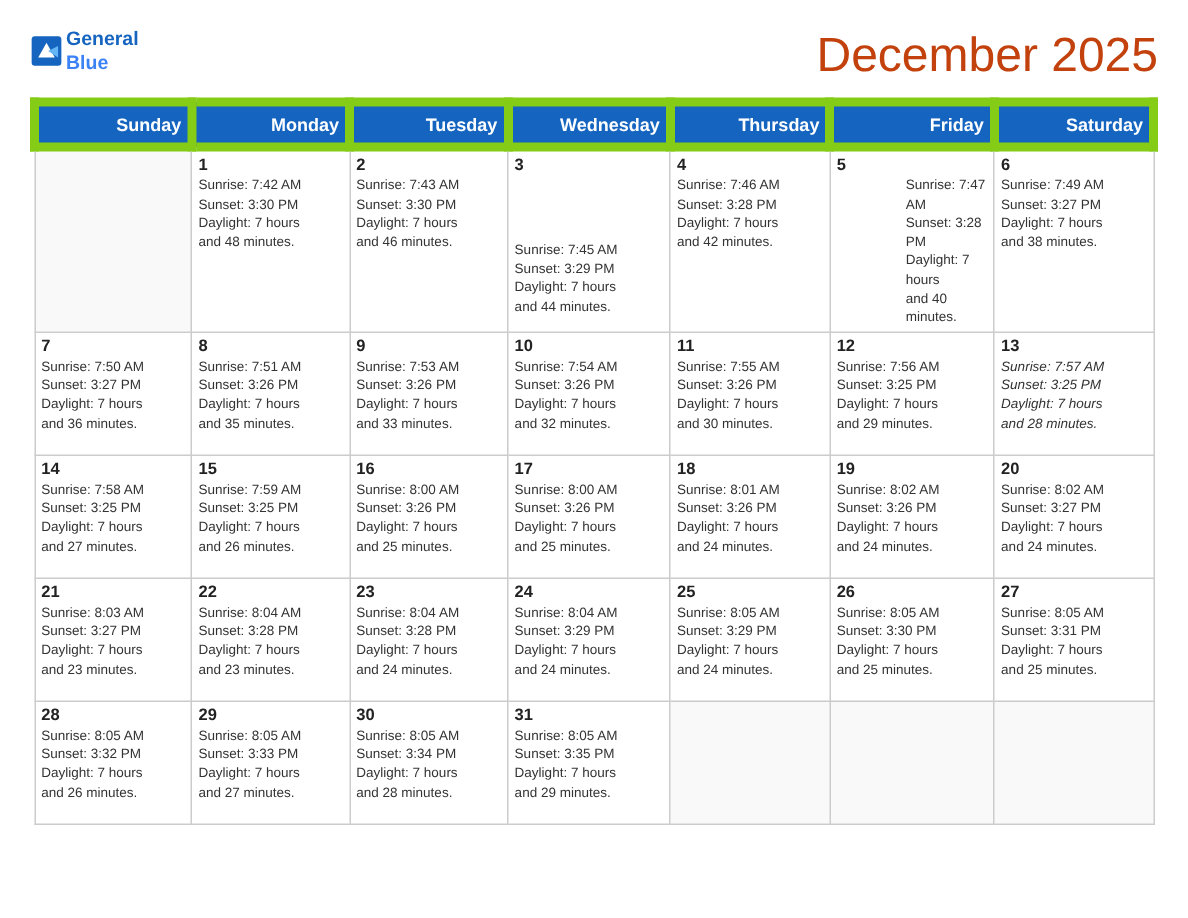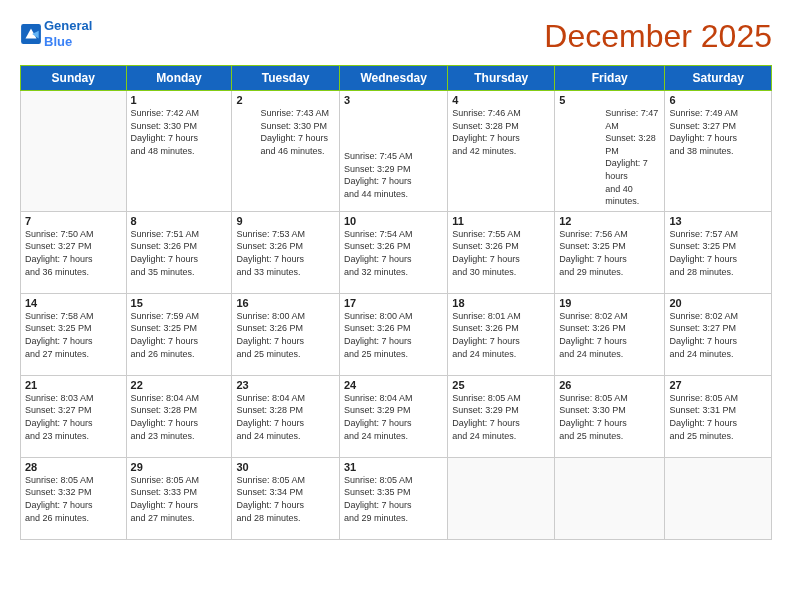"Sunday" .calendar thead tr th { border: 1px solid #84cc16 -> 6px solid #84cc16; text-align: center -> right }
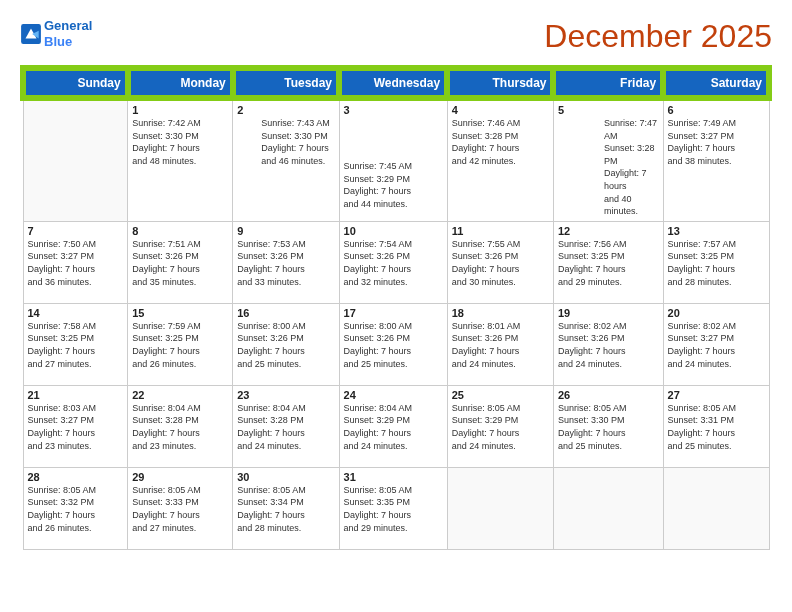"Sunrise: 7:43 AM" div.day-info { margin-left: 24px -> none }
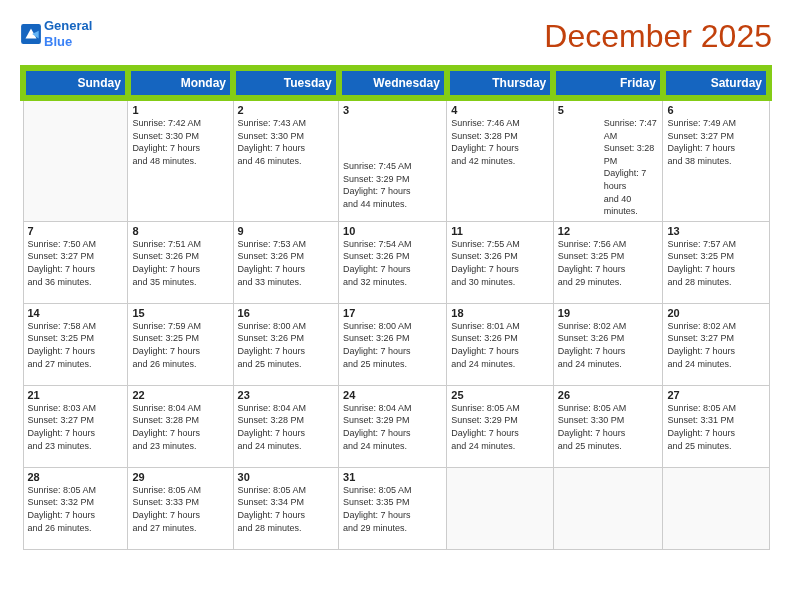"Sunrise: 7:57 AM" div.day-info { font-style: none -> italic }
